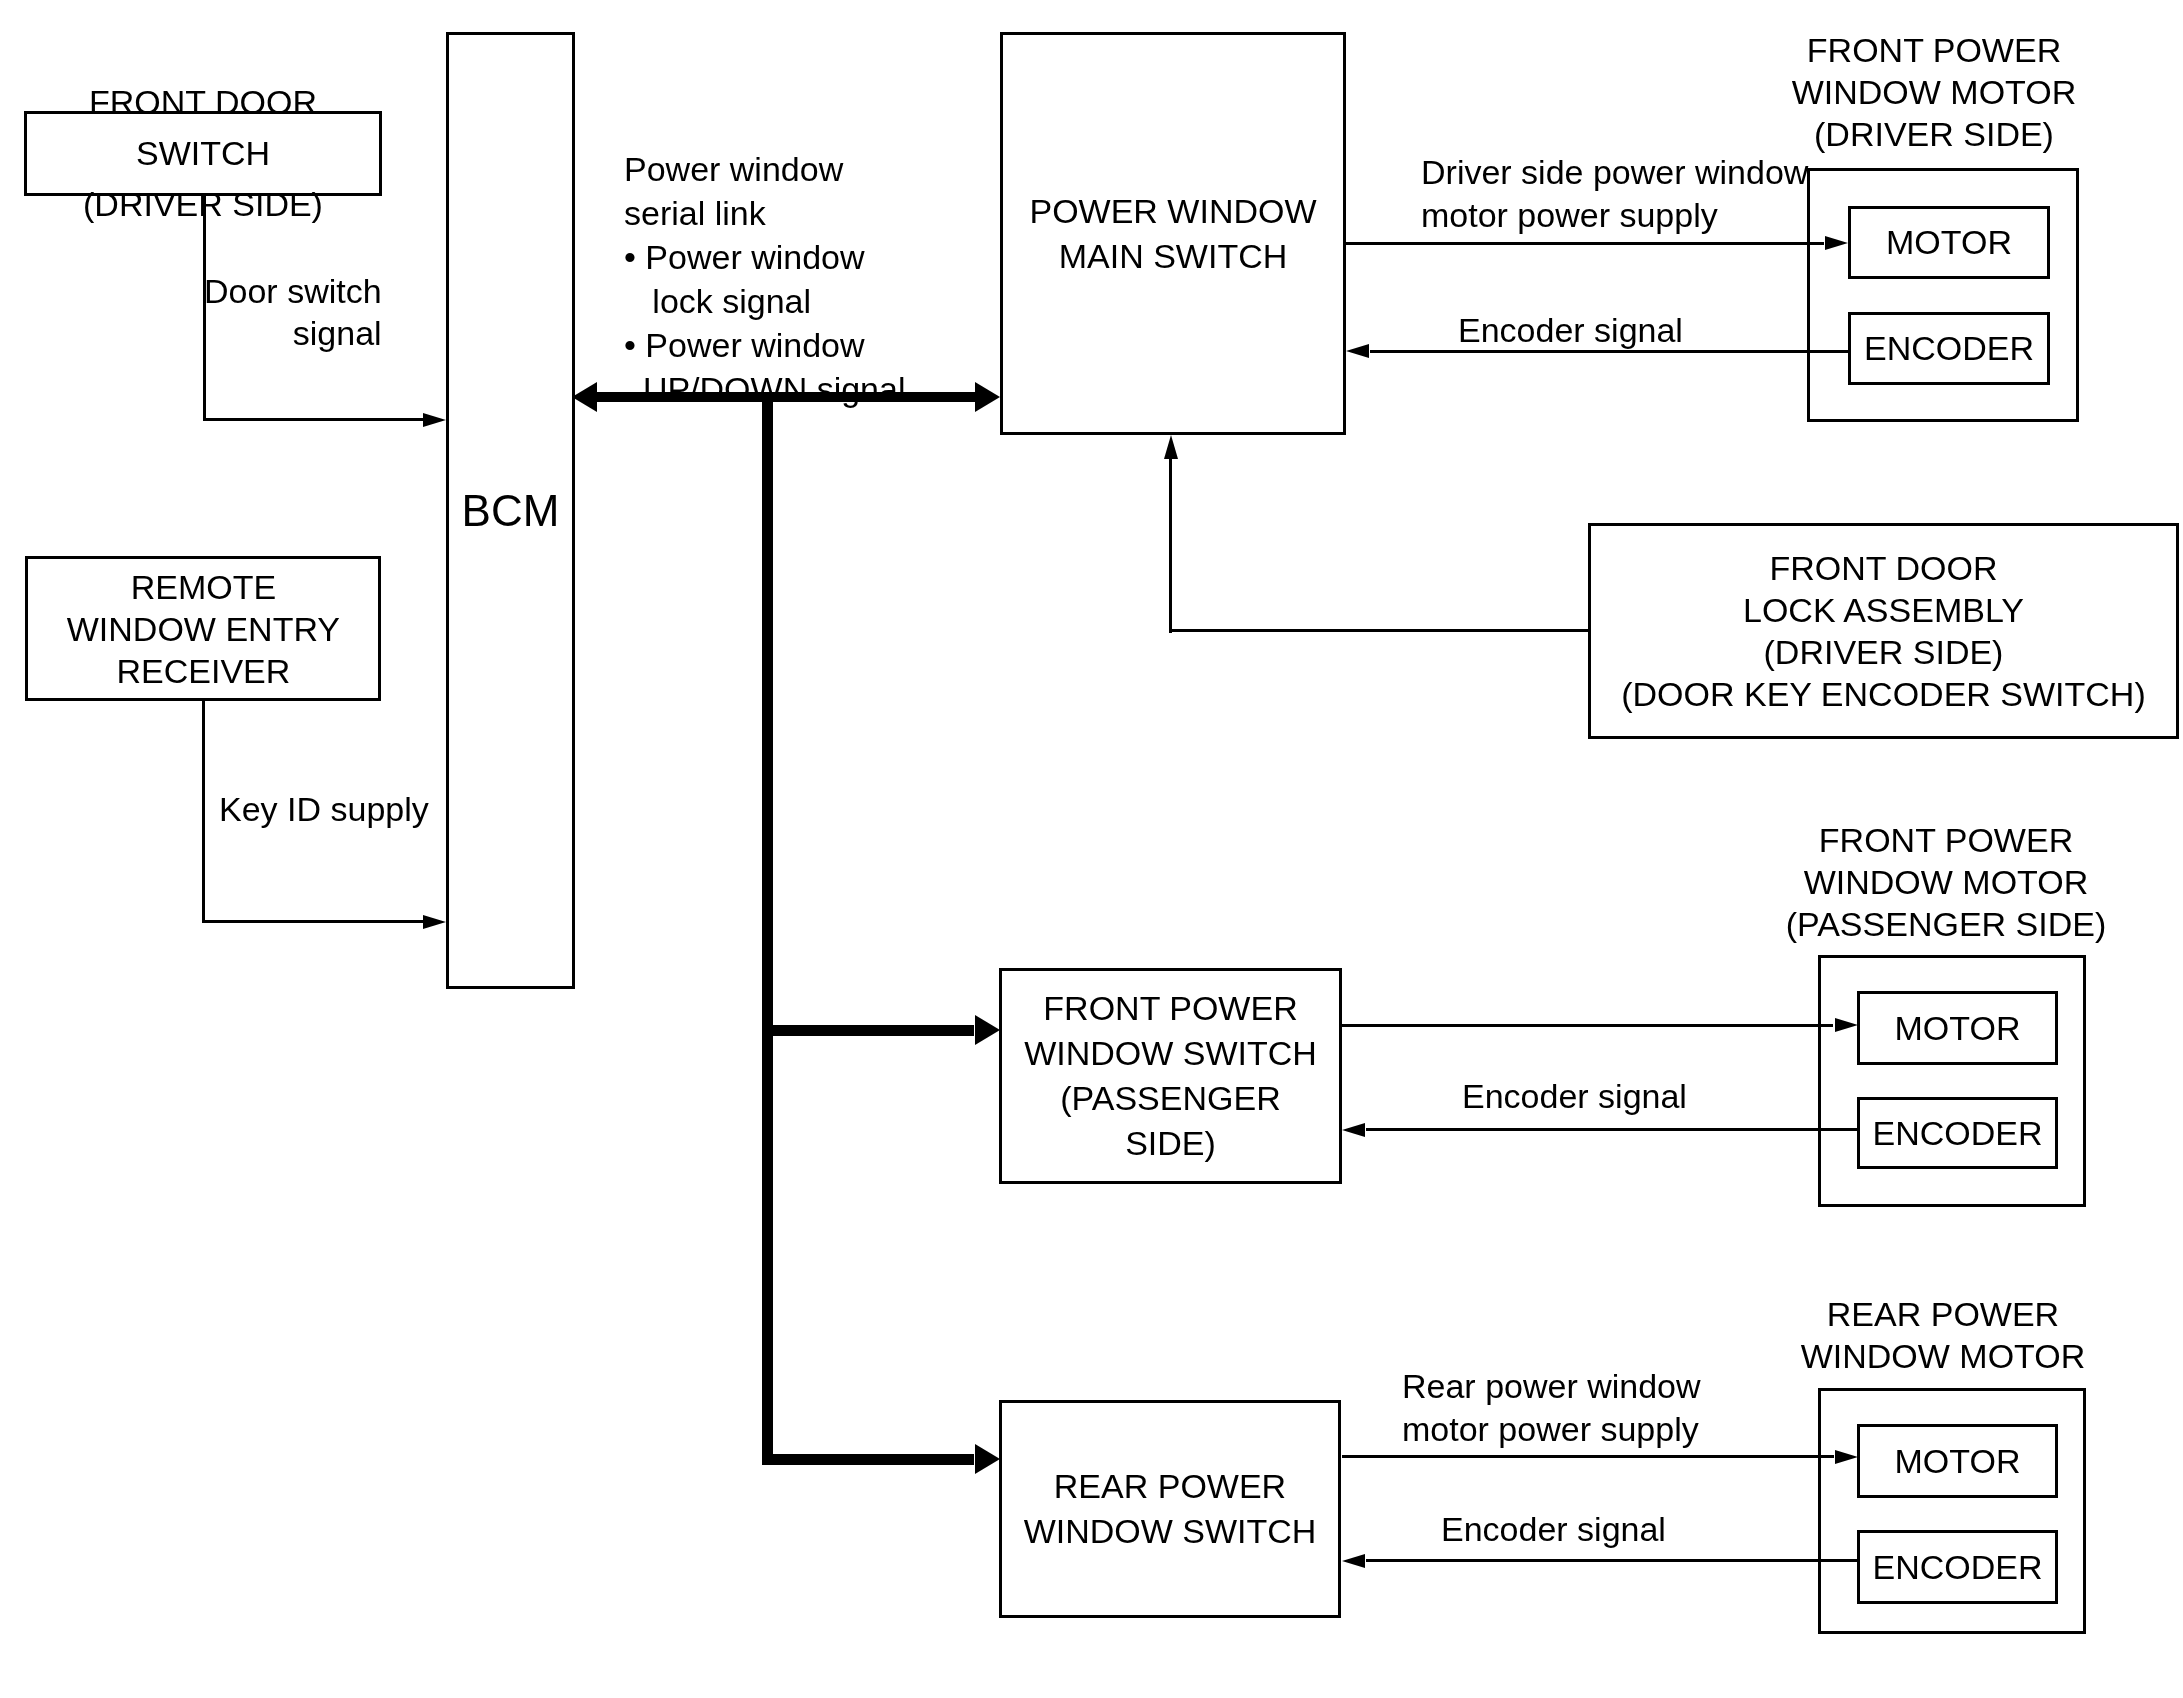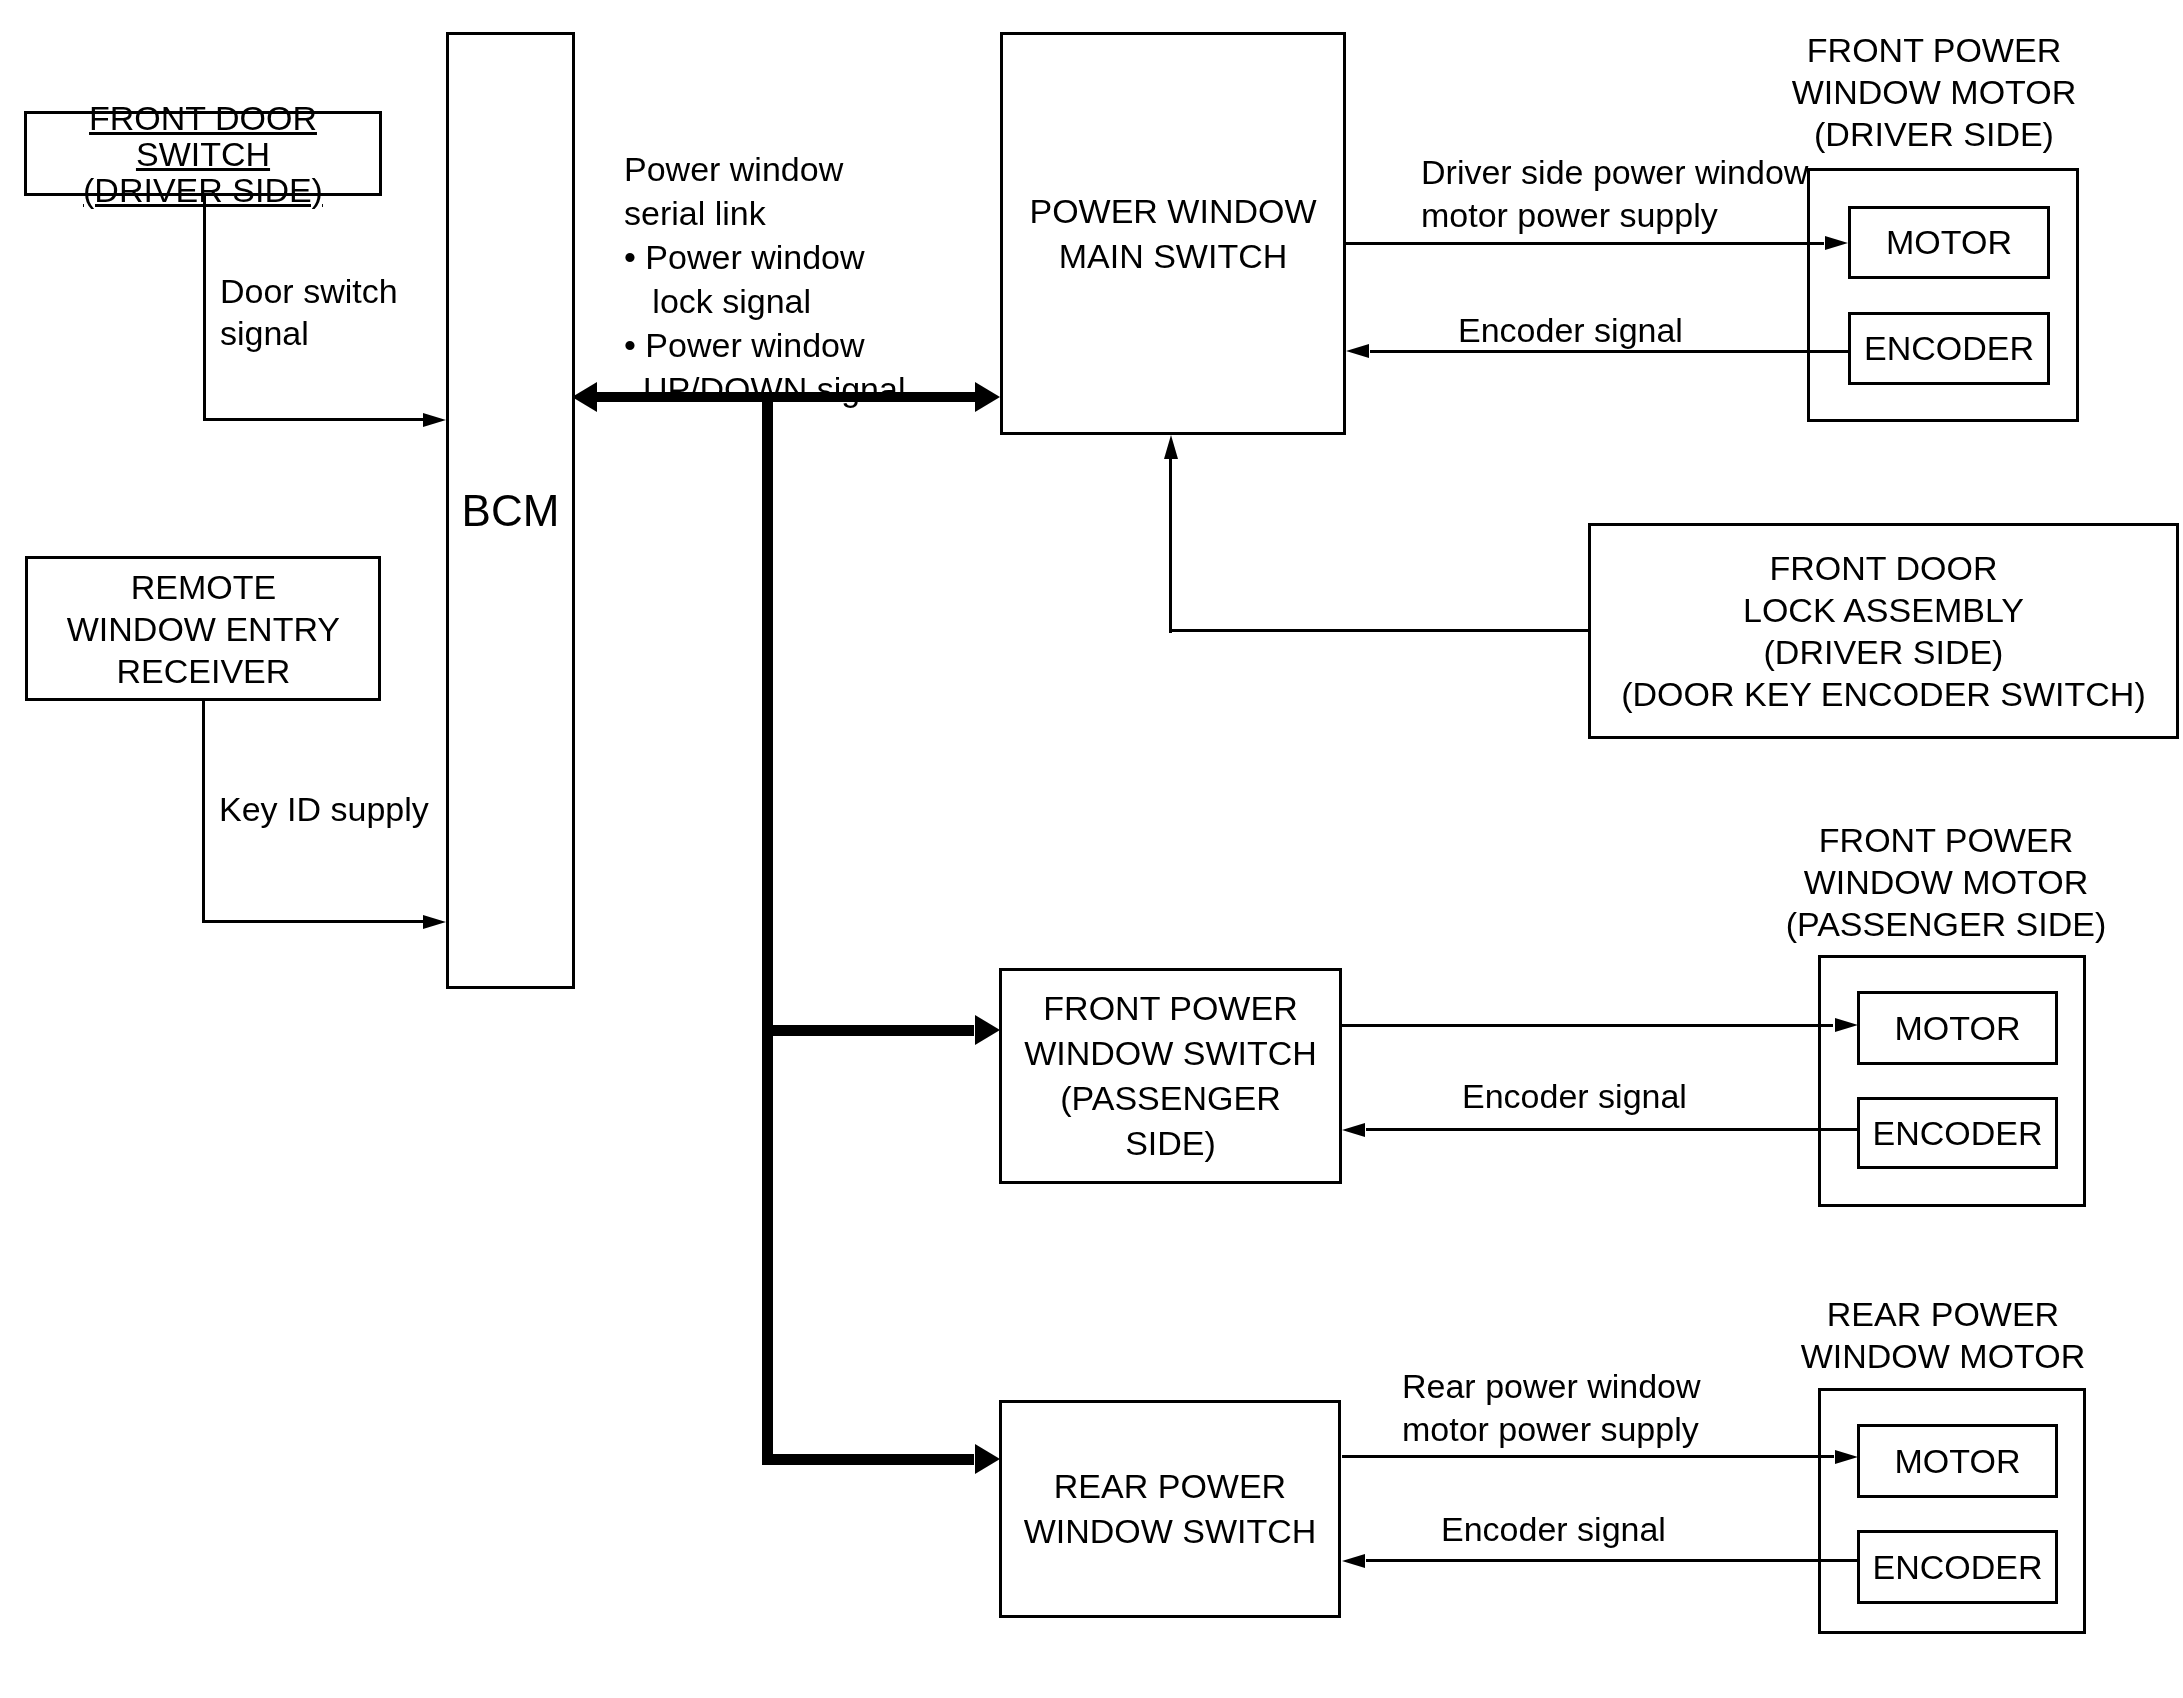"FRONT DOOR SWITCH" .box.lh76>span { line-height: 36px -> 51px; text-decoration: underline -> none }
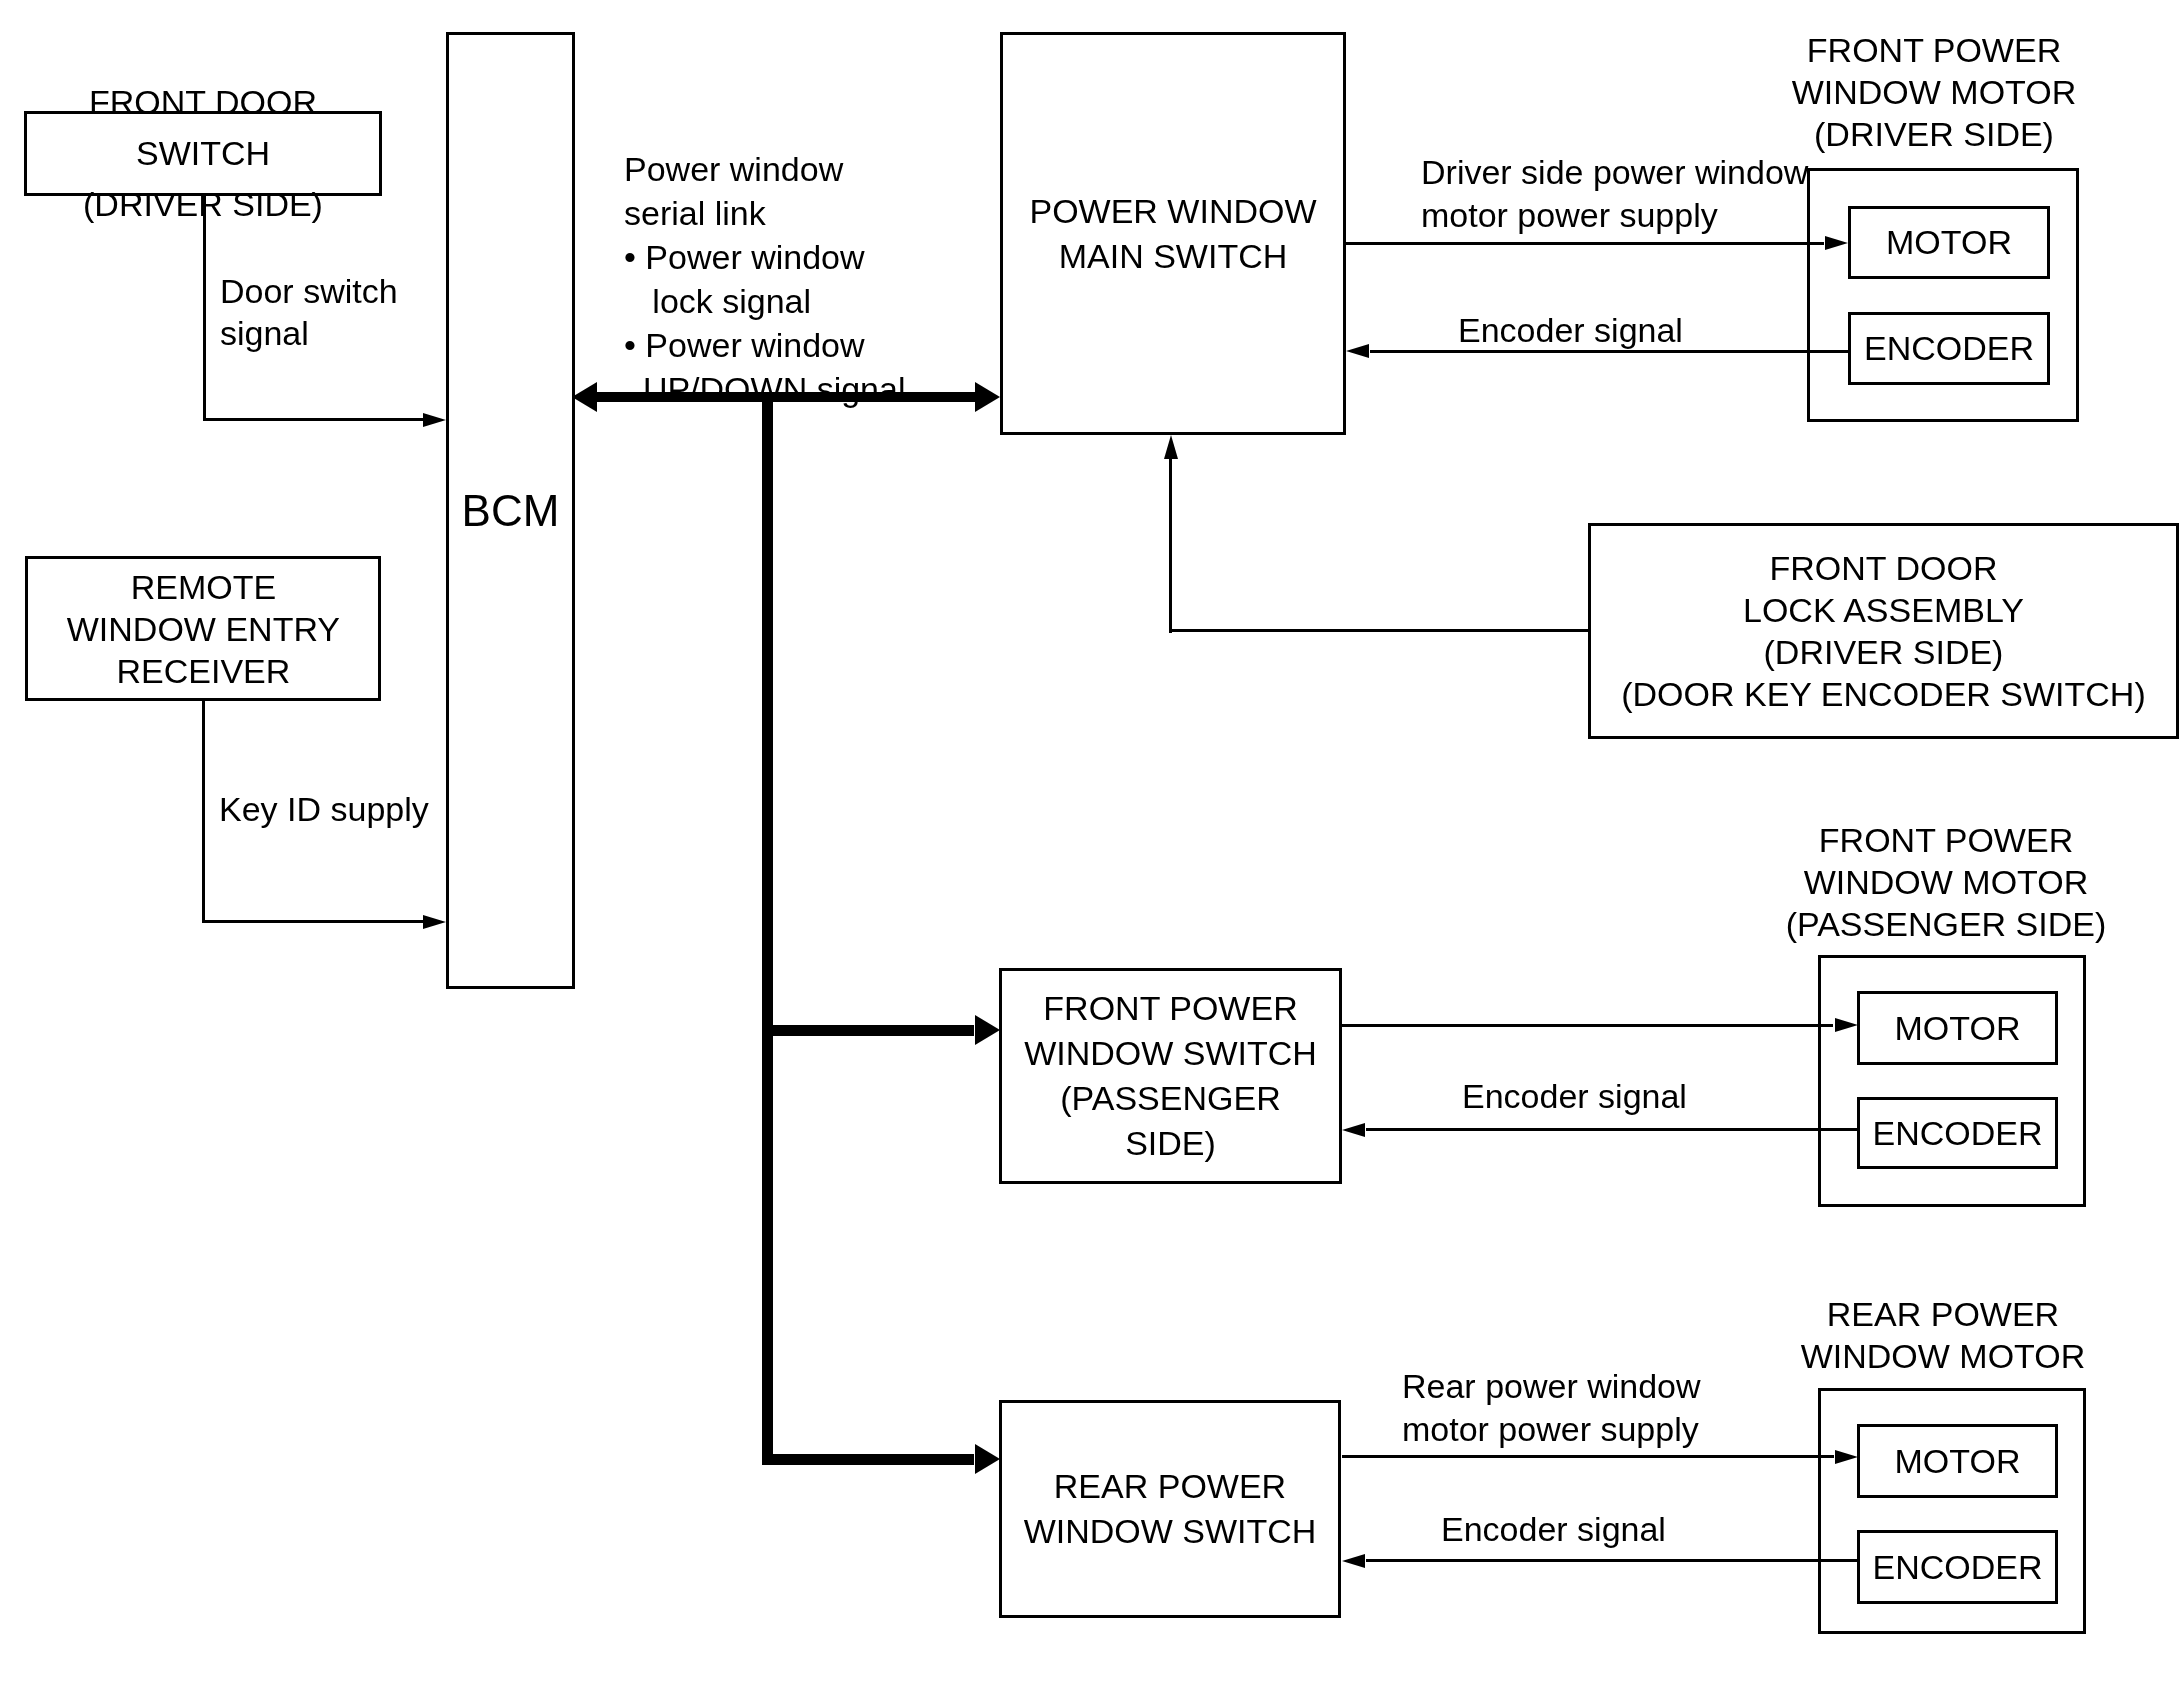"Door switch" div.lbl { left: 220px -> 204px; text-align: none -> right }
